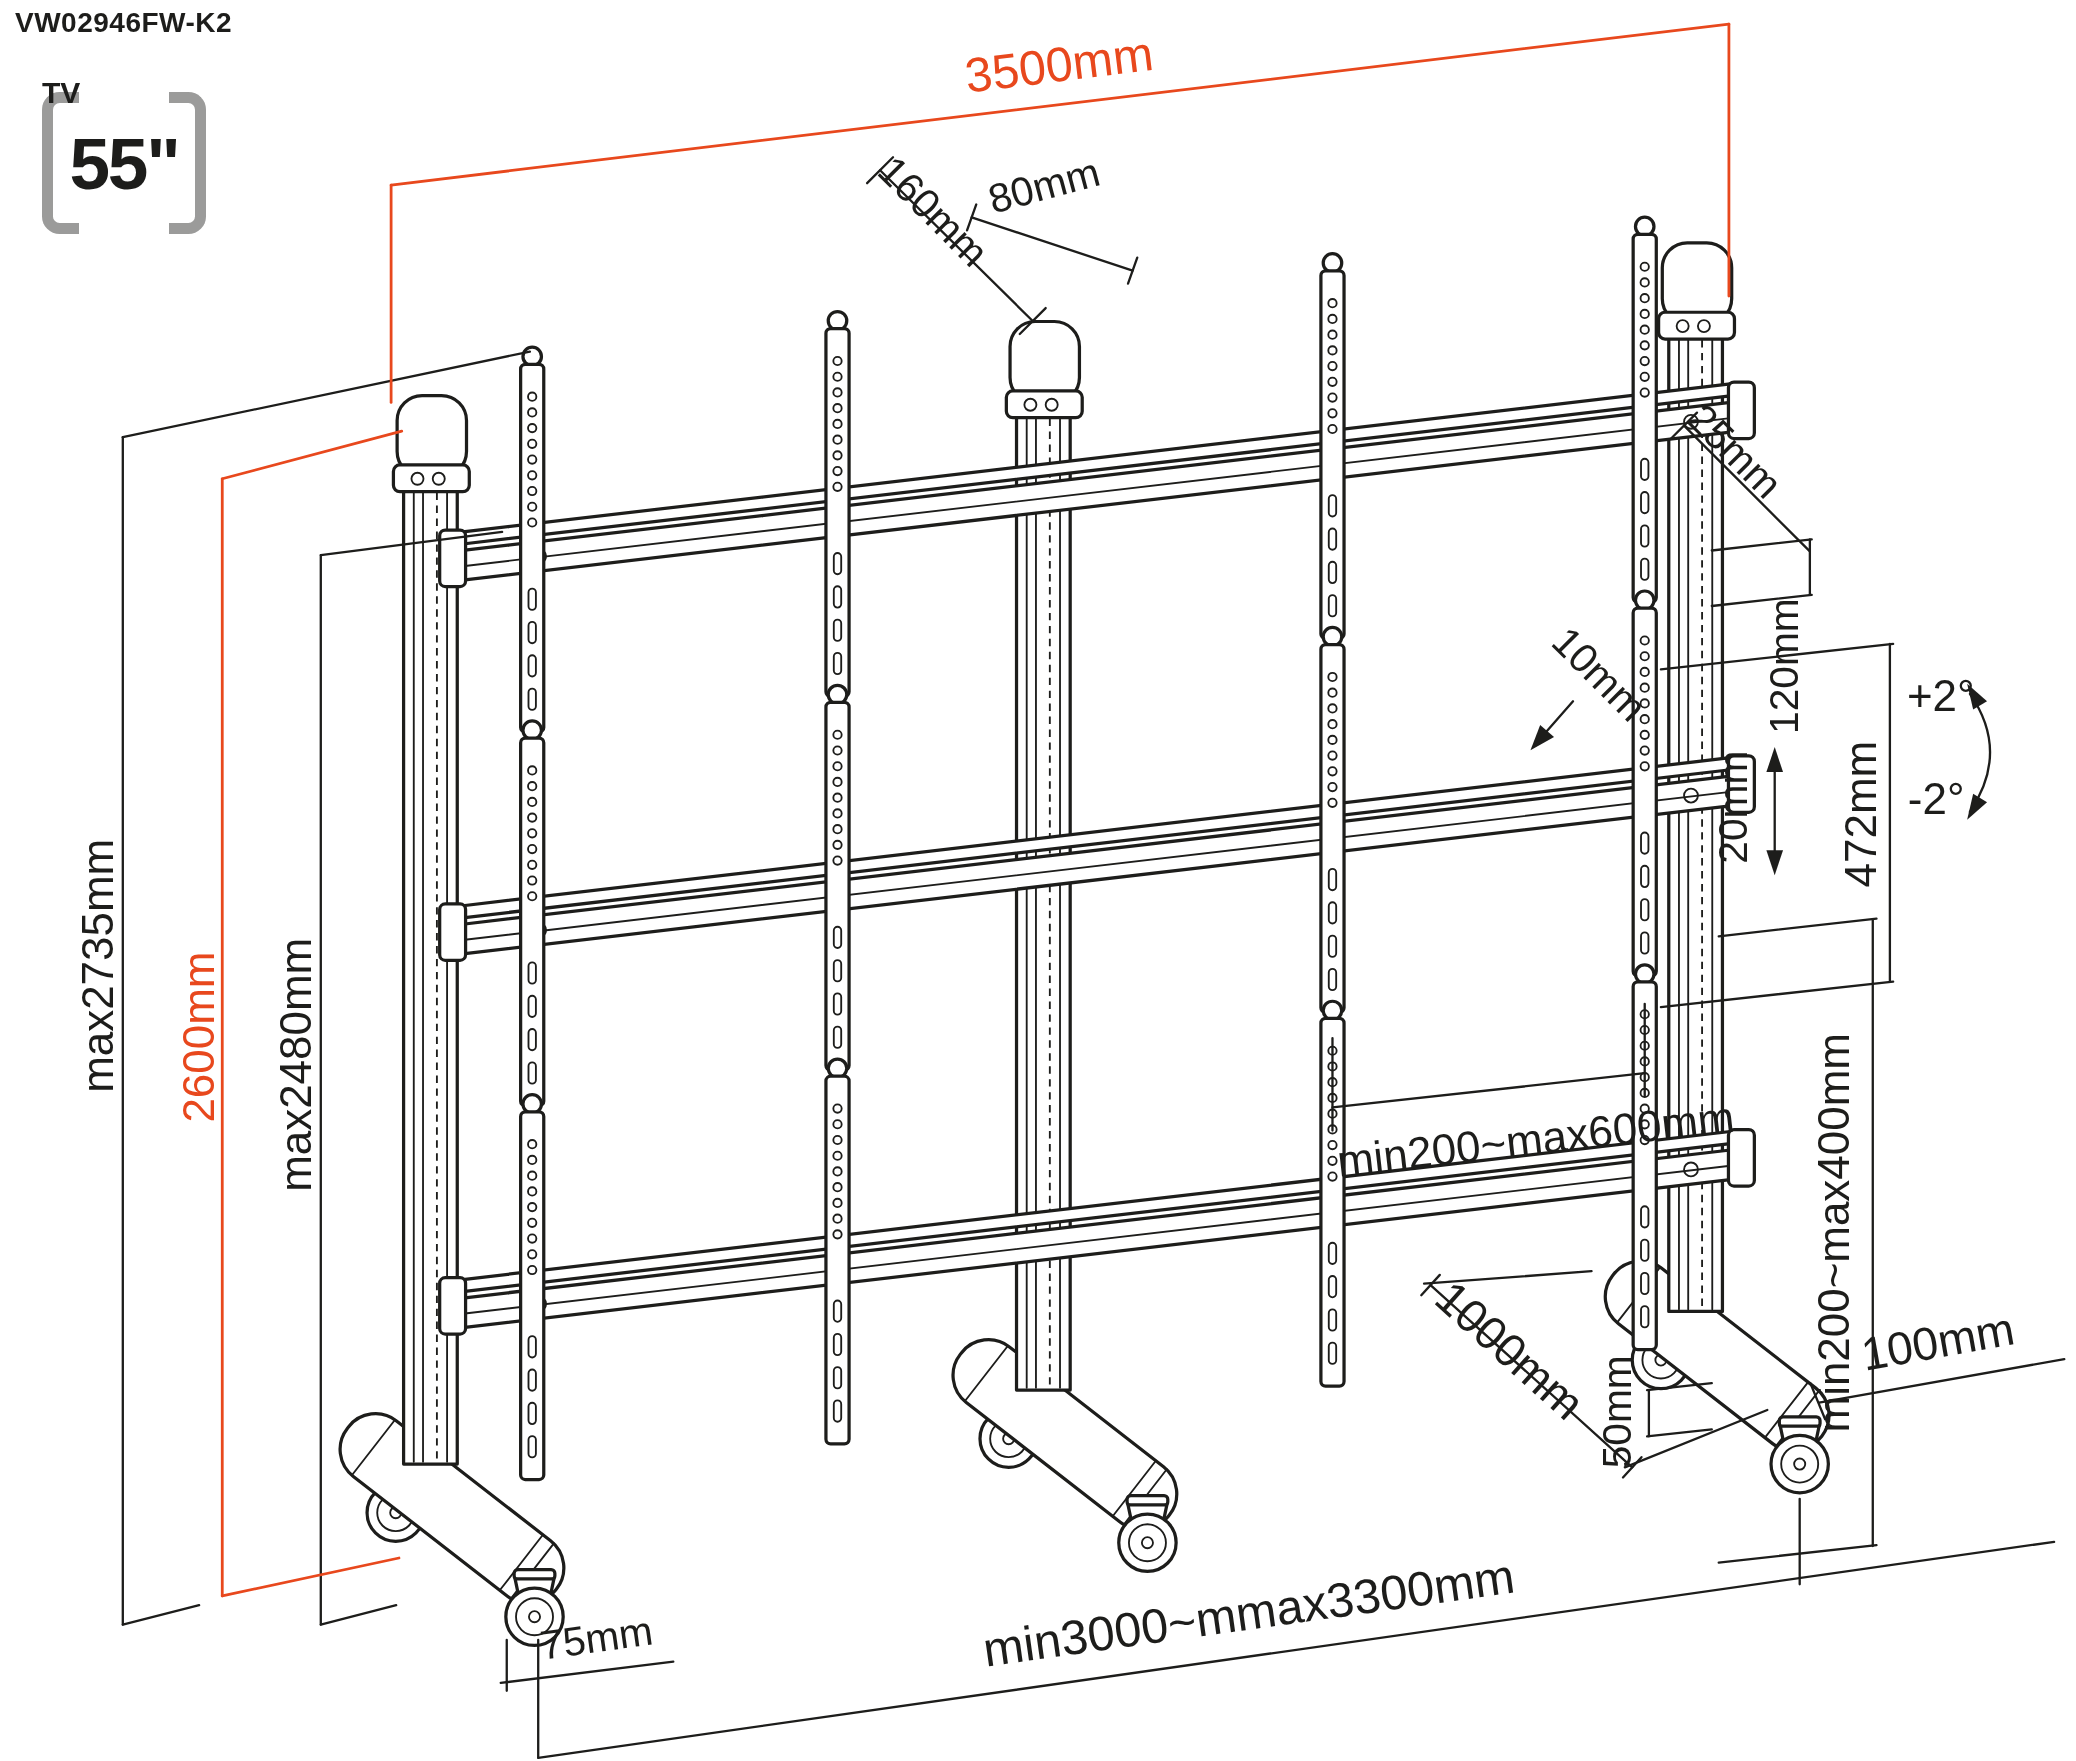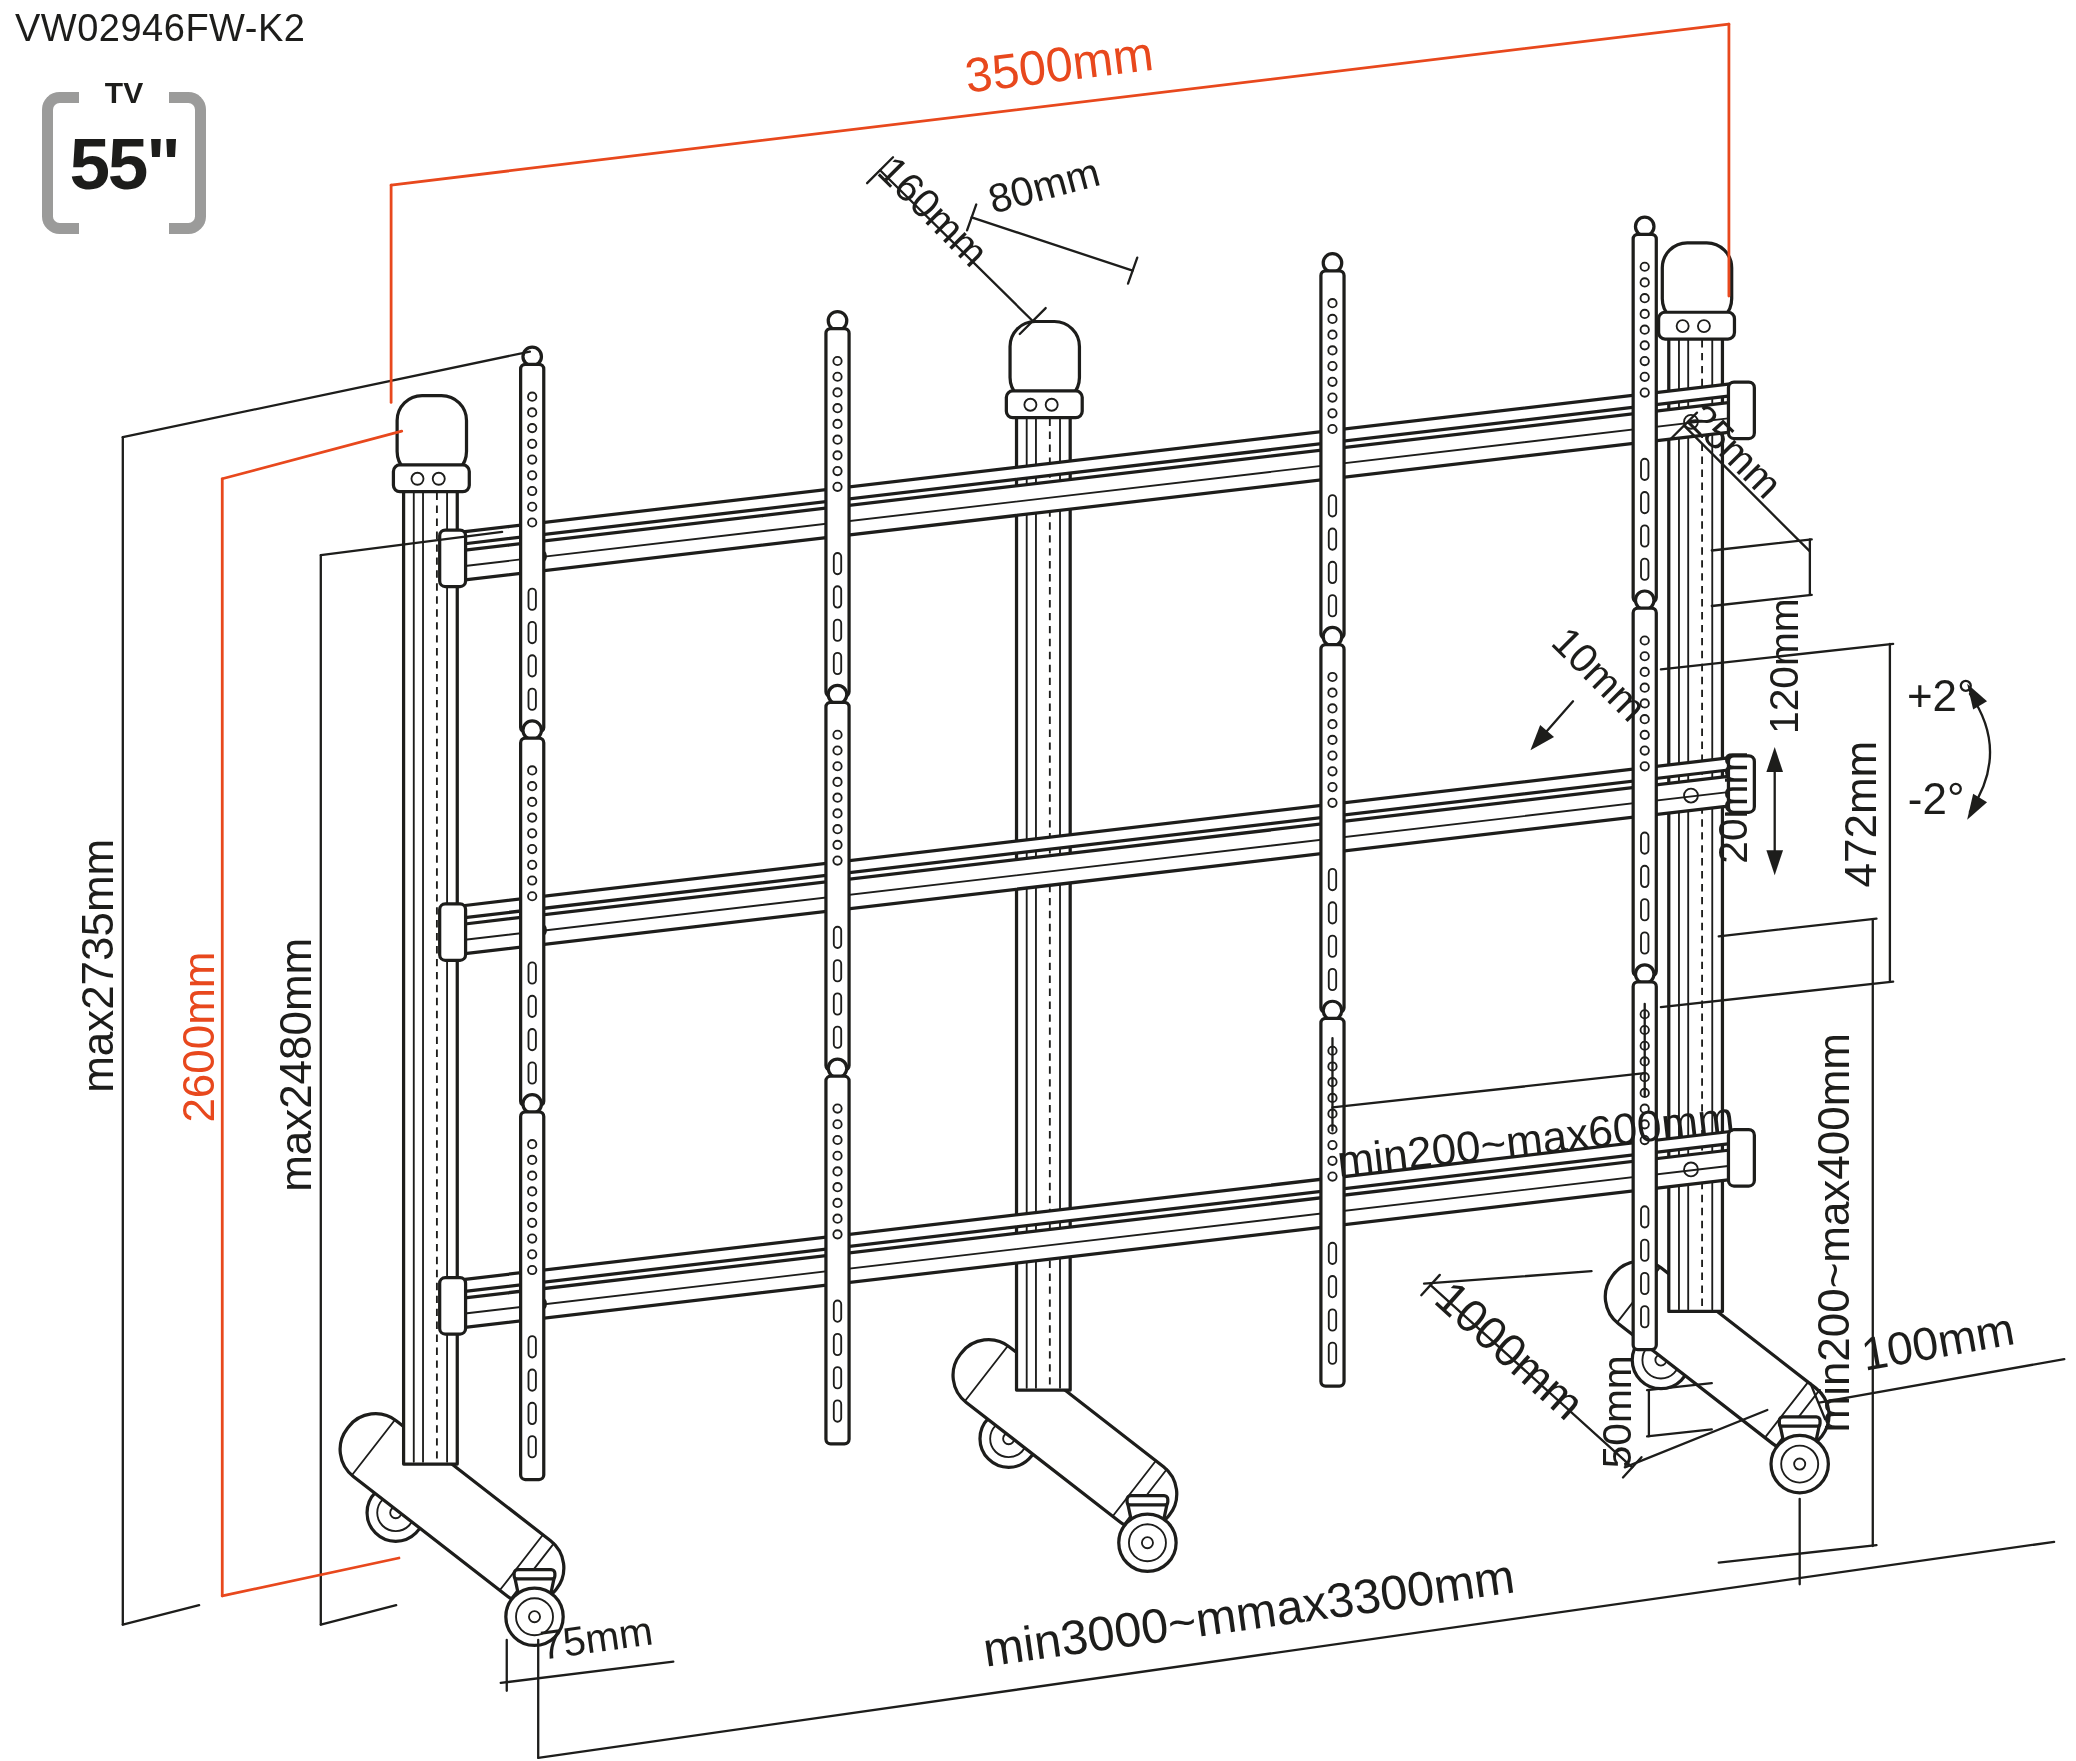"VW02946FW-K2" .title { font-size: 38px -> 28px; font-weight: 400 -> 700 }
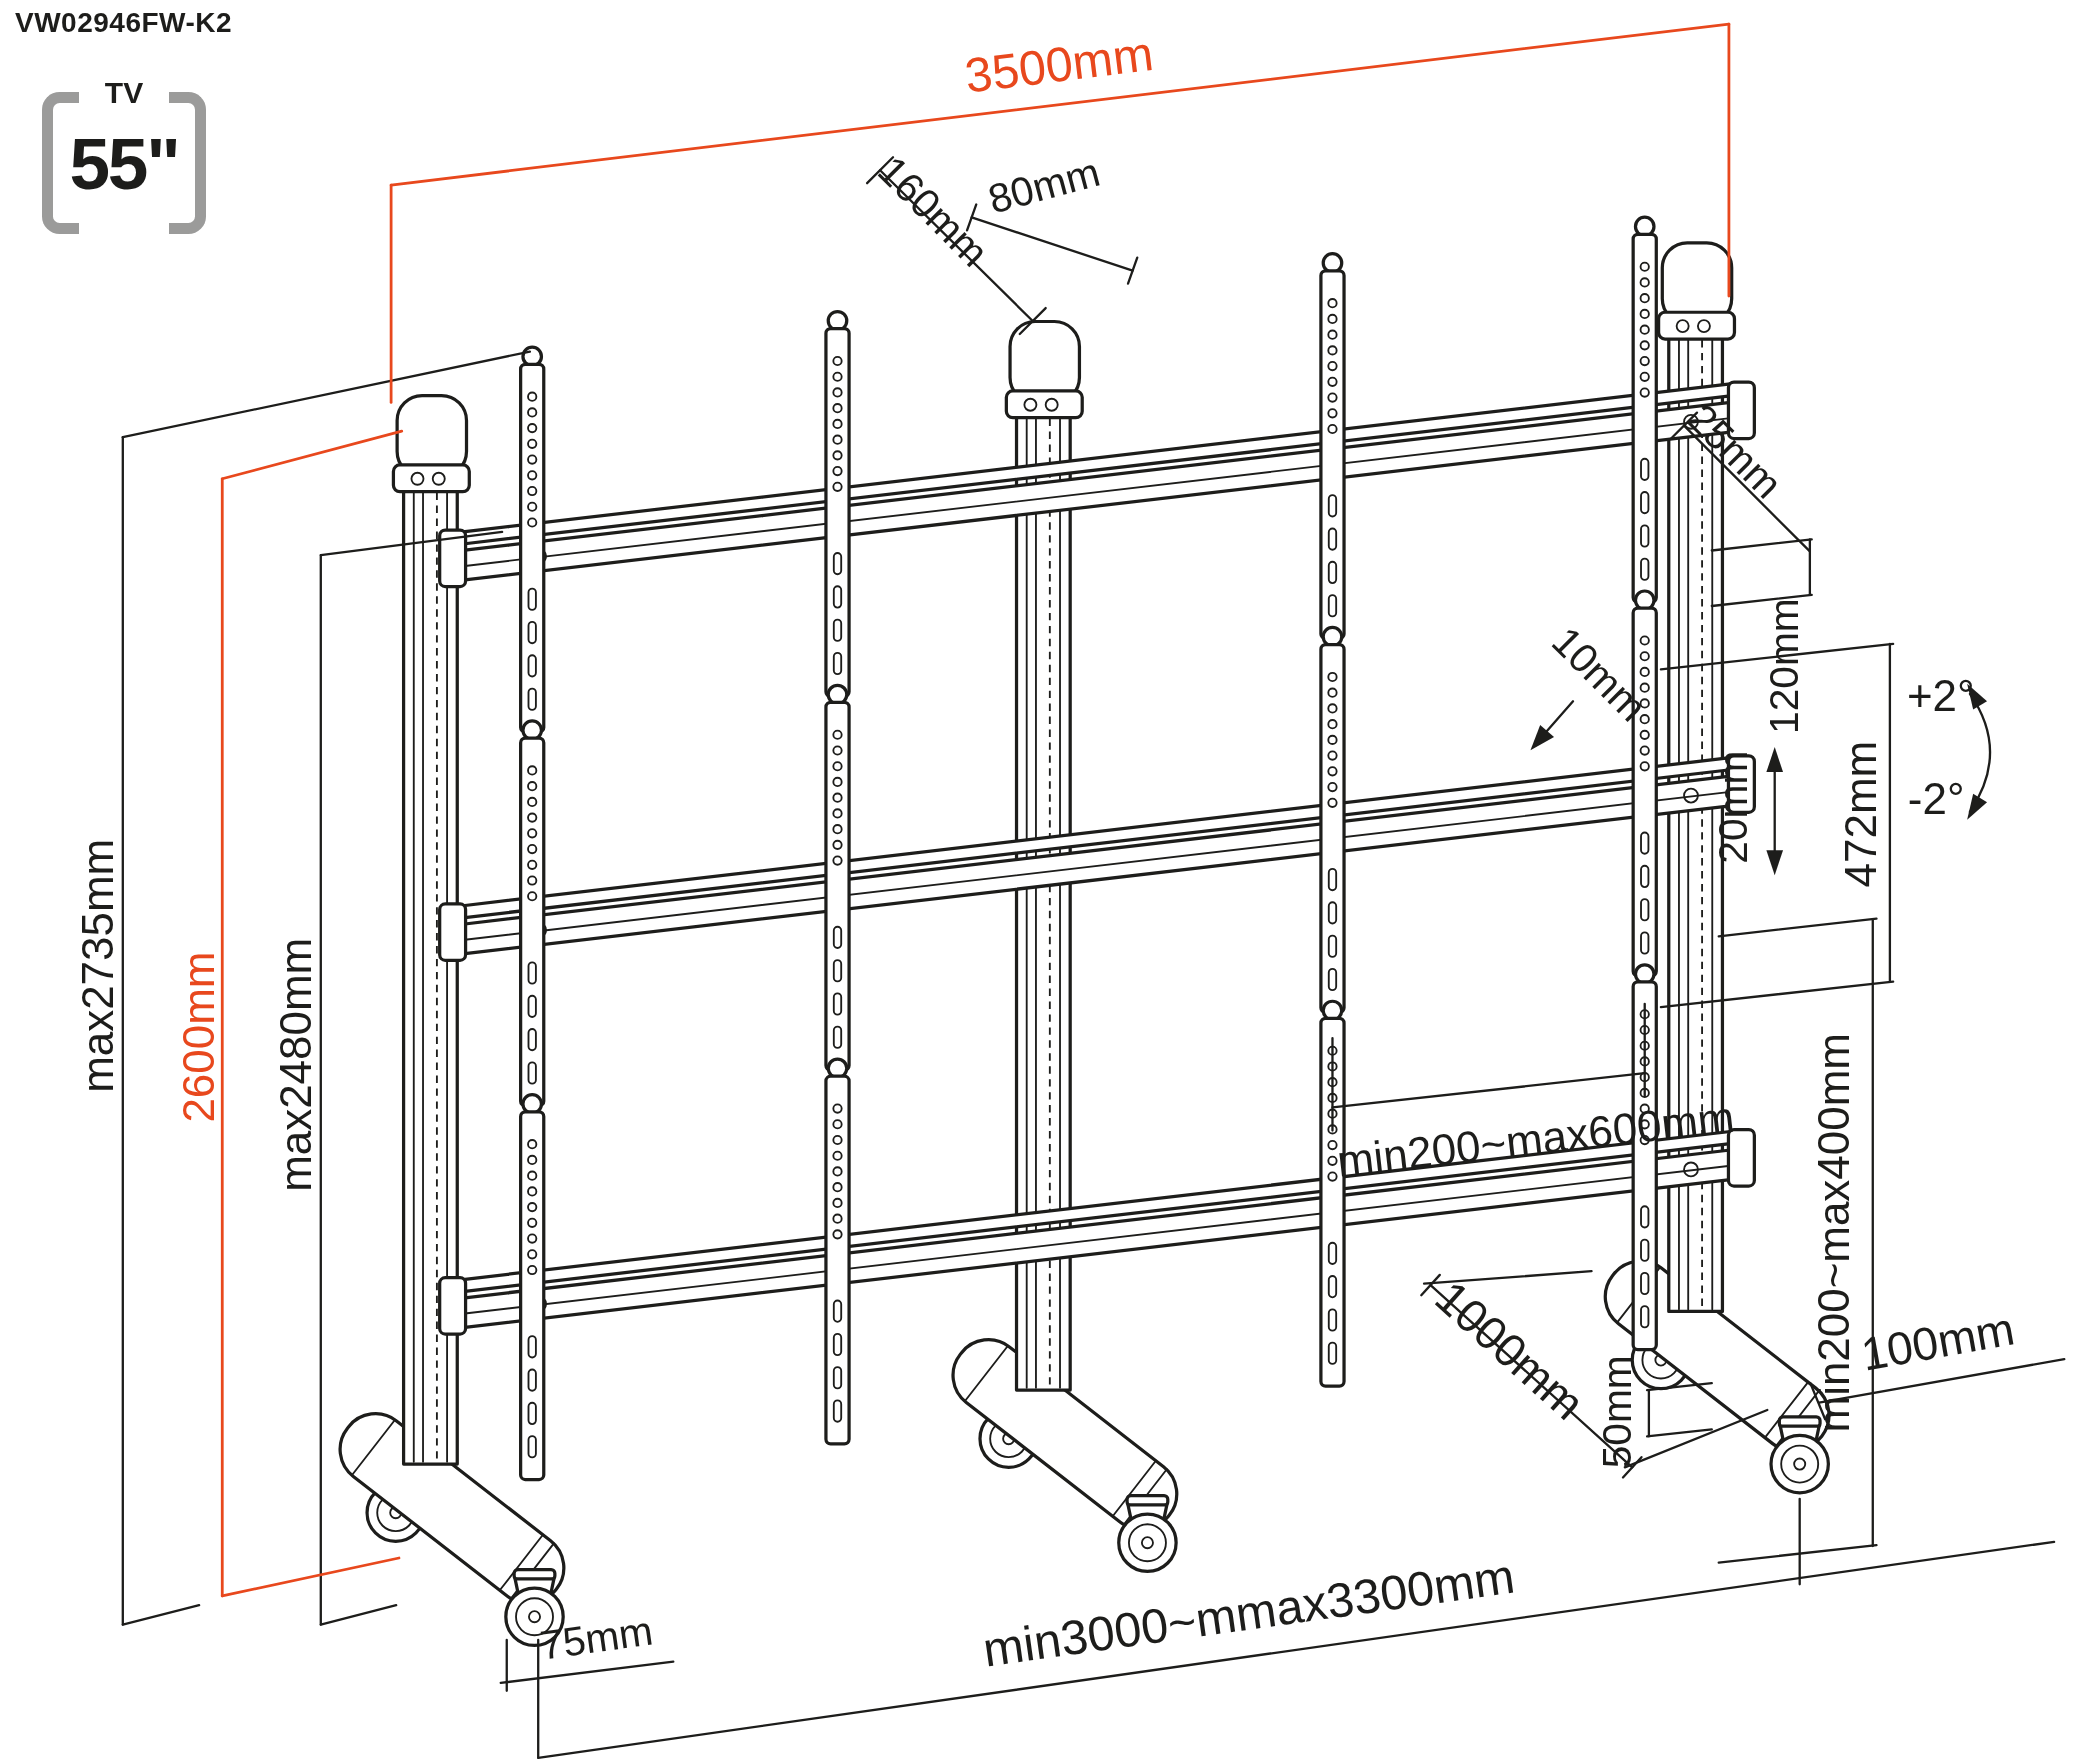"TV" .tv { text-align: center -> left }
